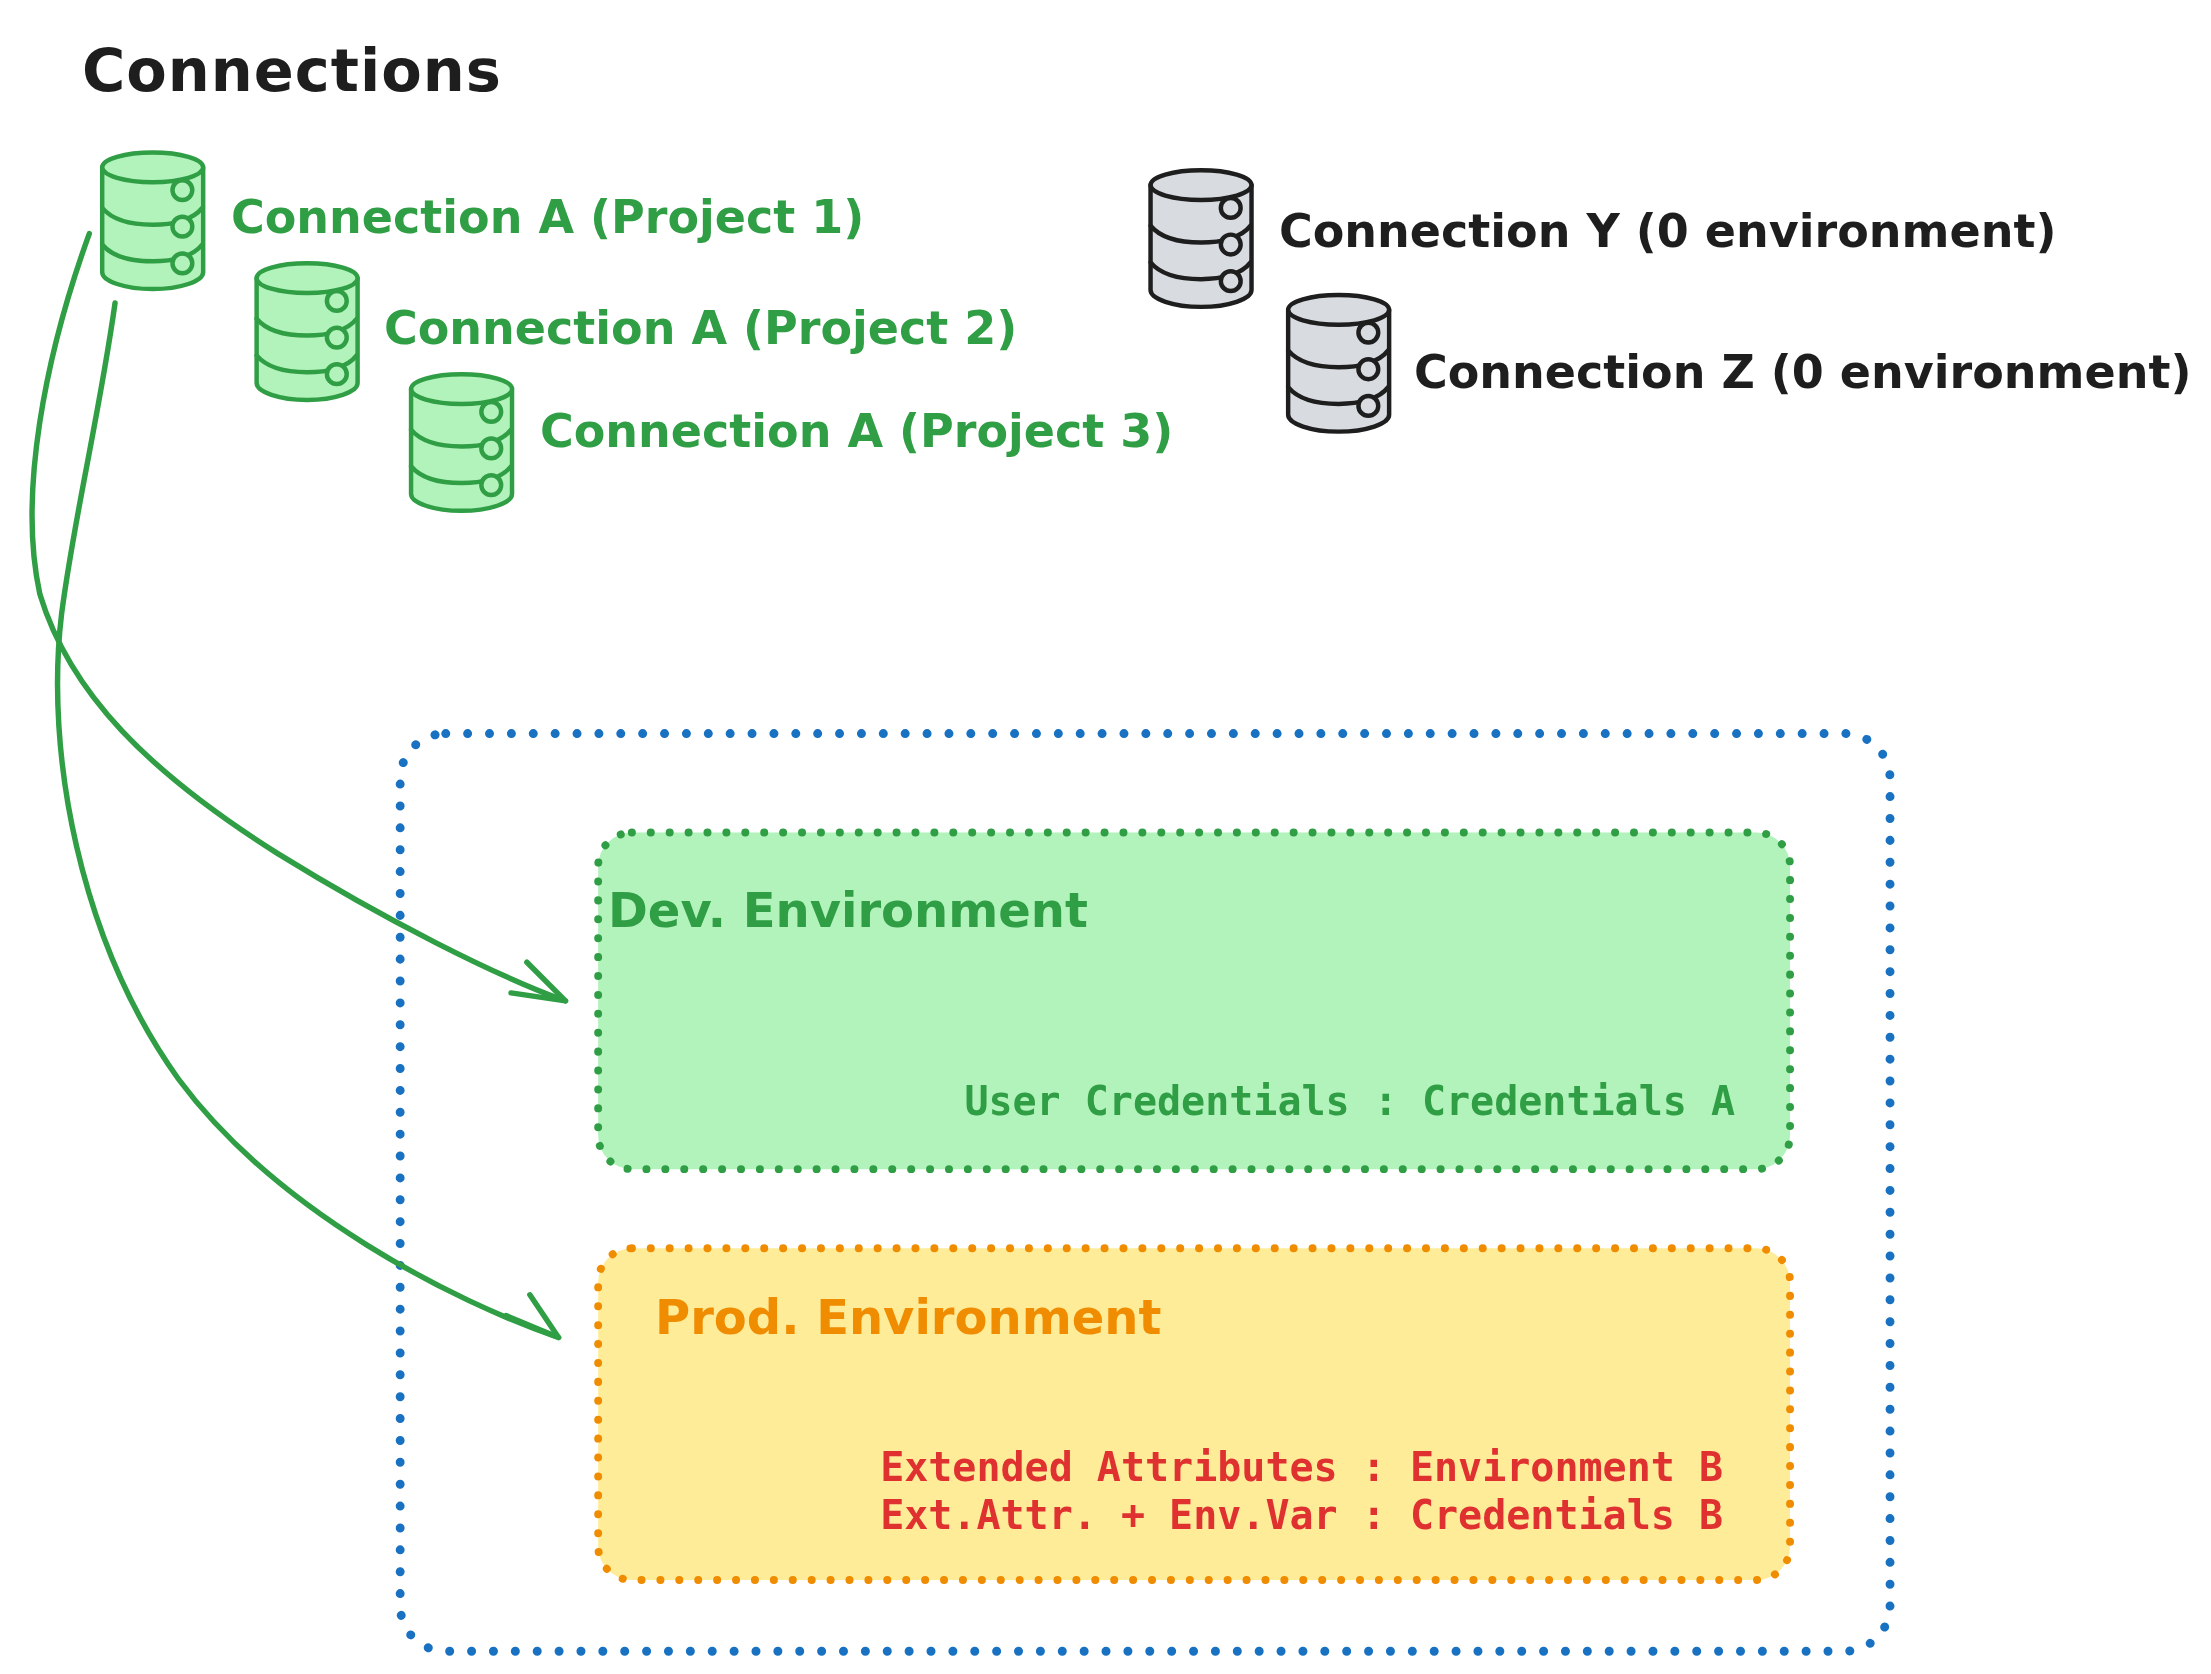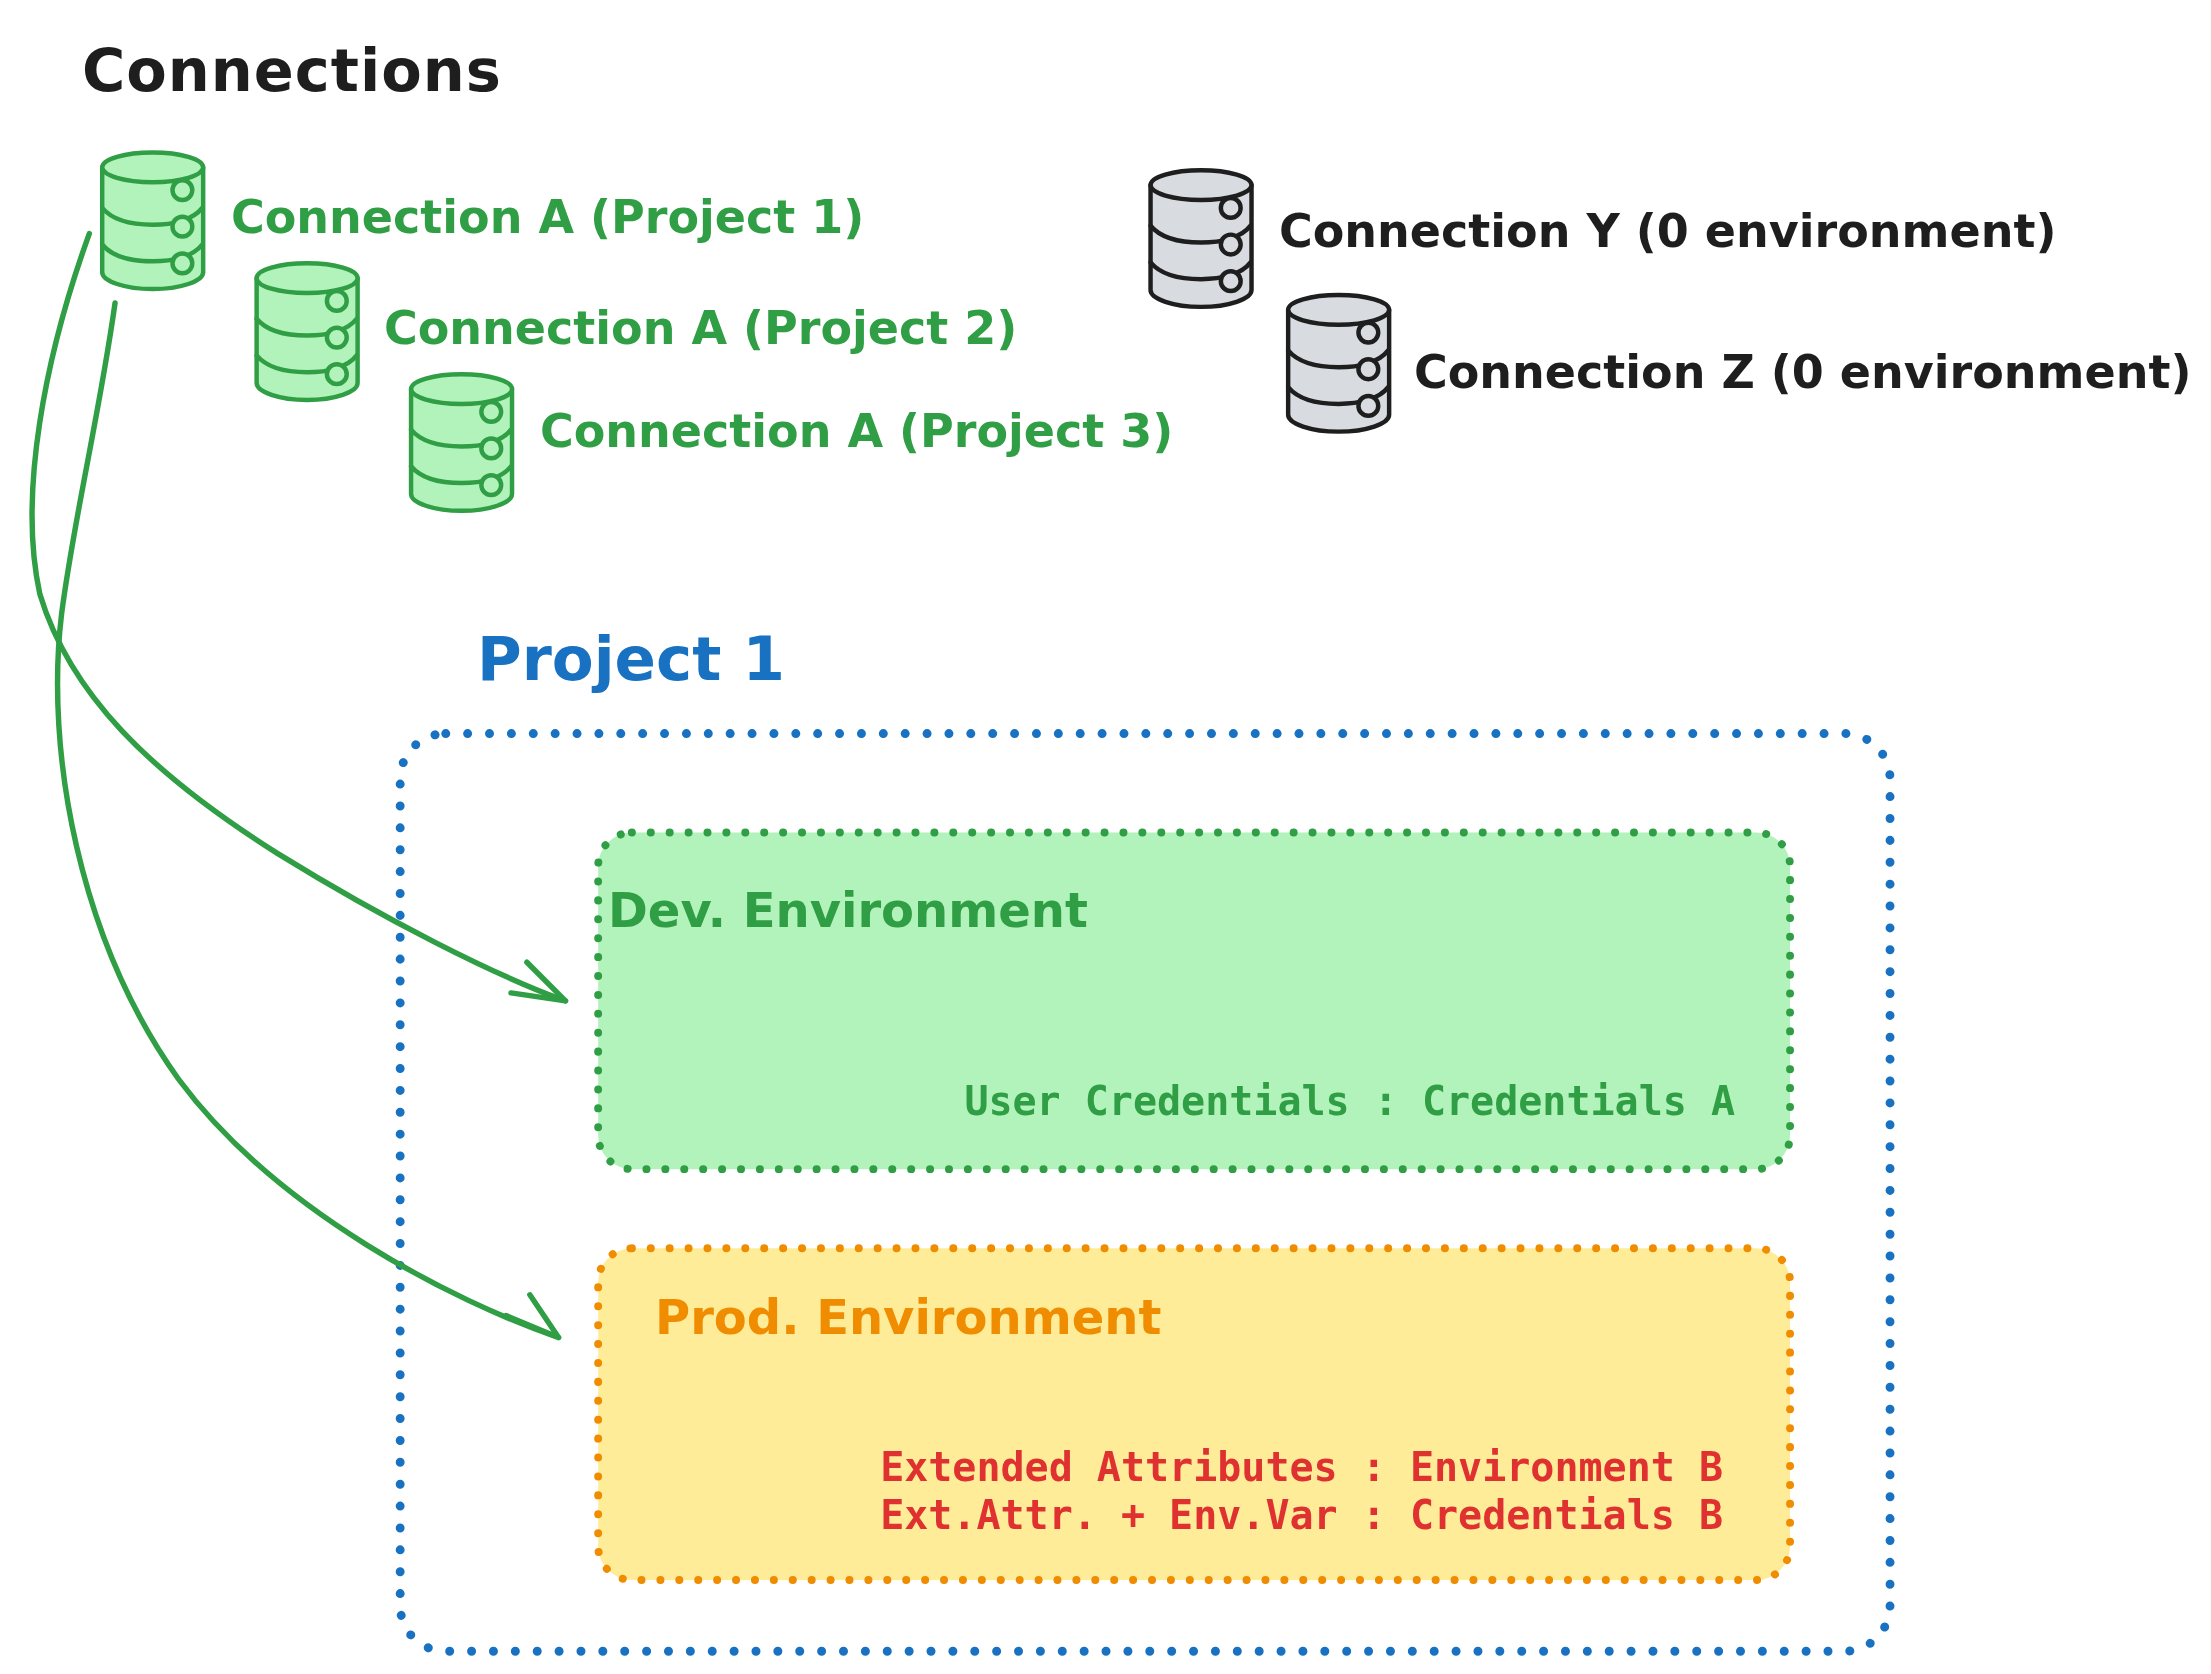"Project 1" div.t { html: <div>Project 1</div> -> none }
